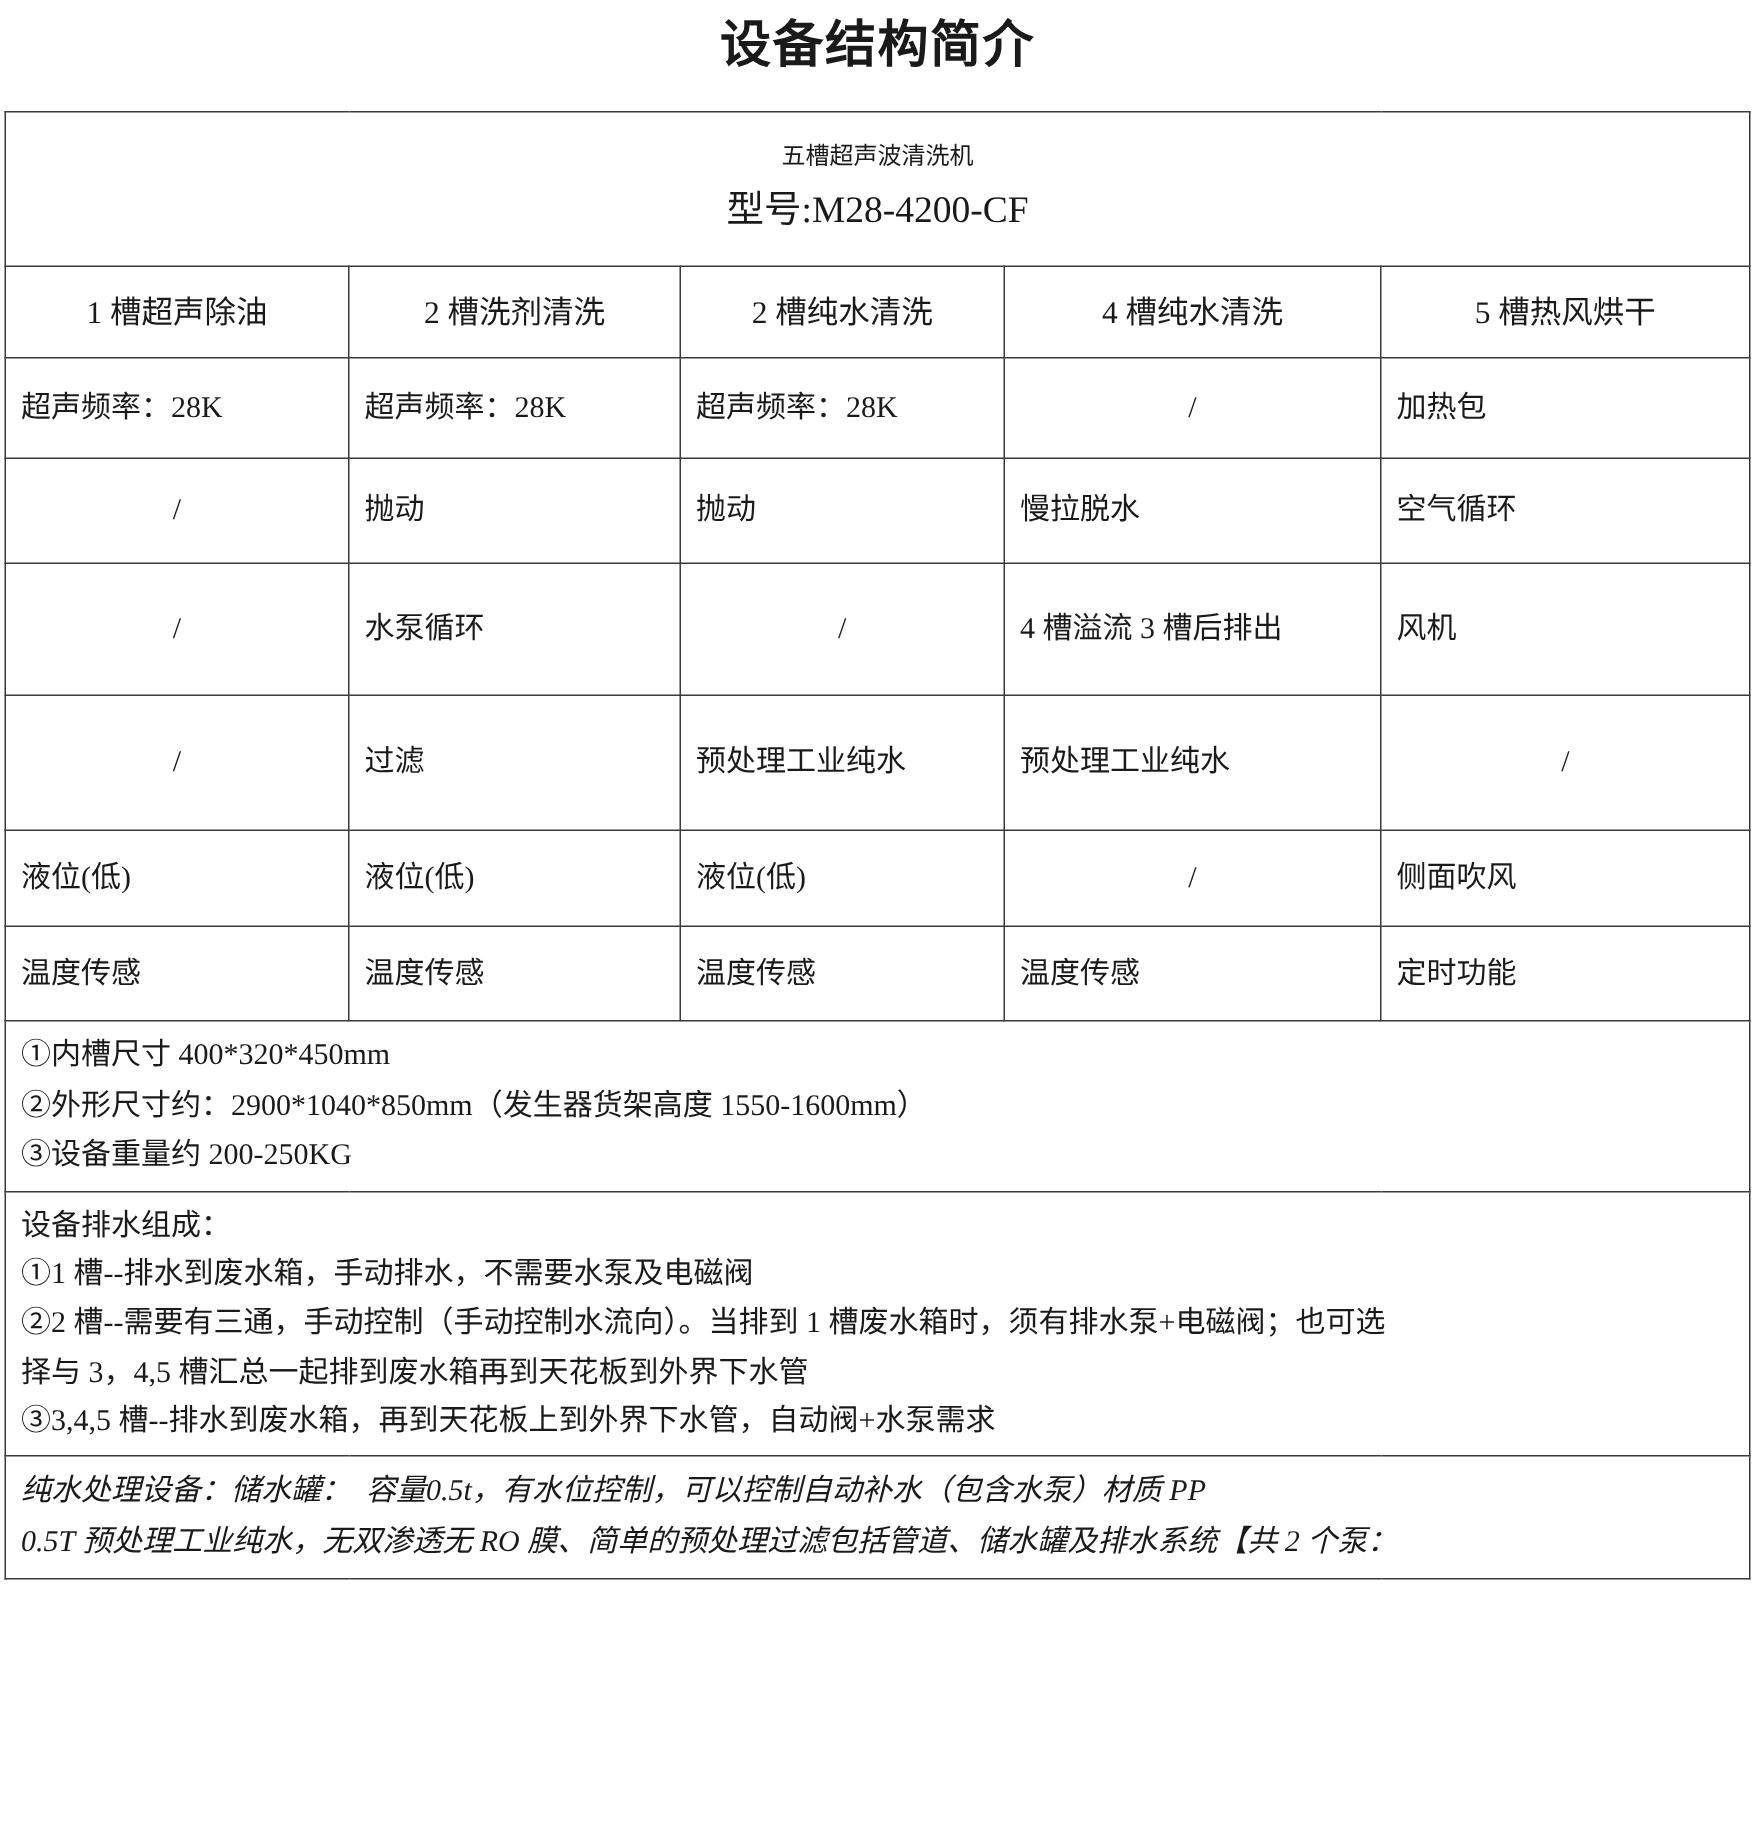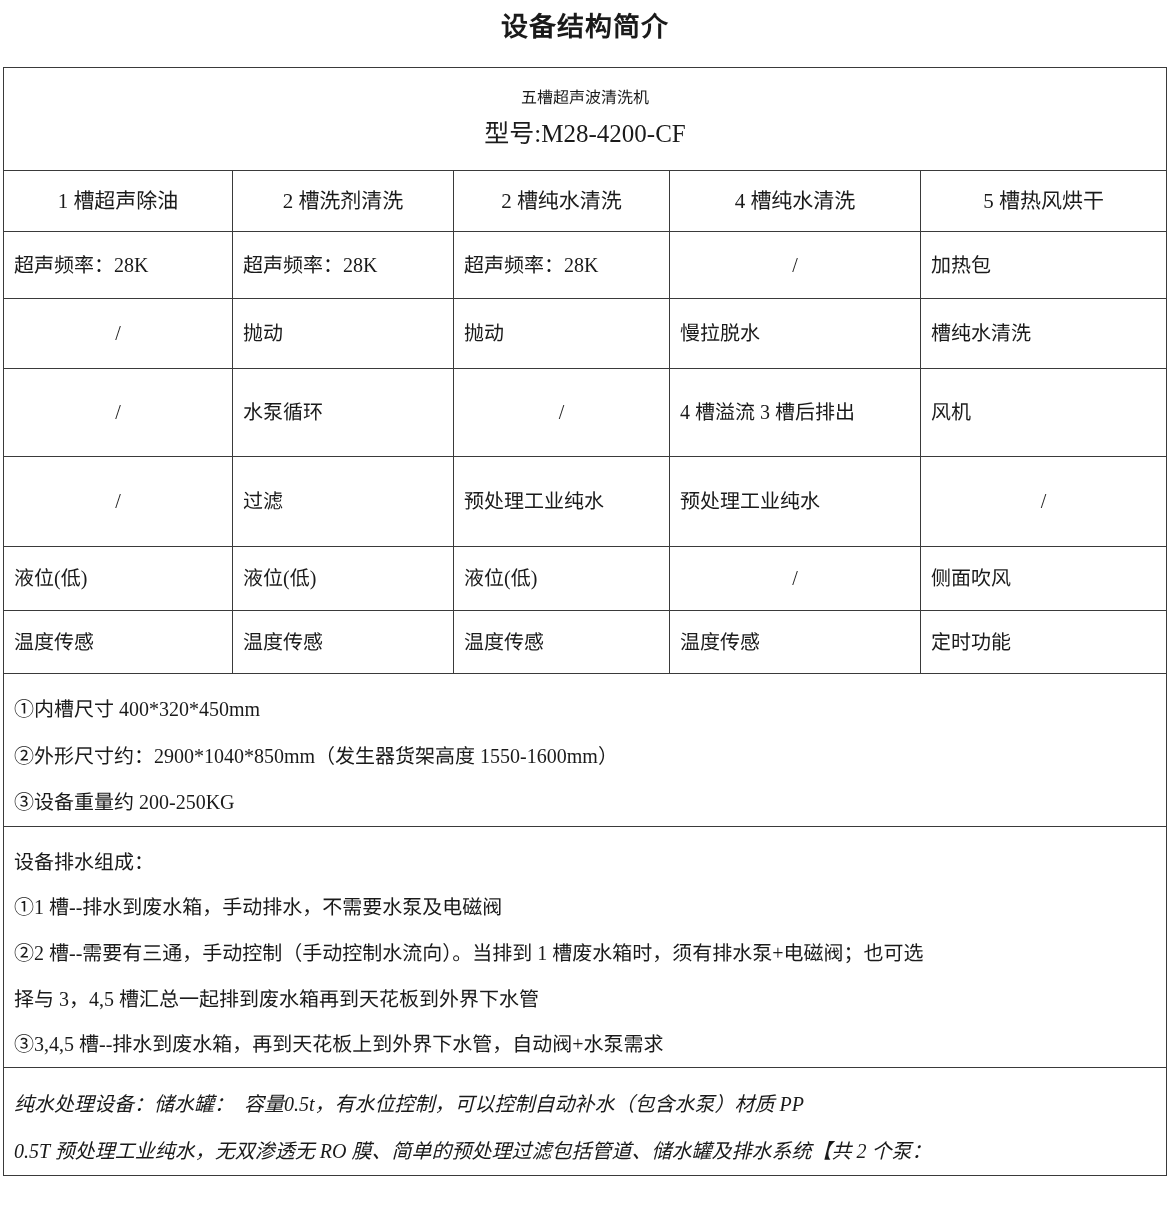"设备结构简介" .doc-title { font-size: 27px -> 34px }
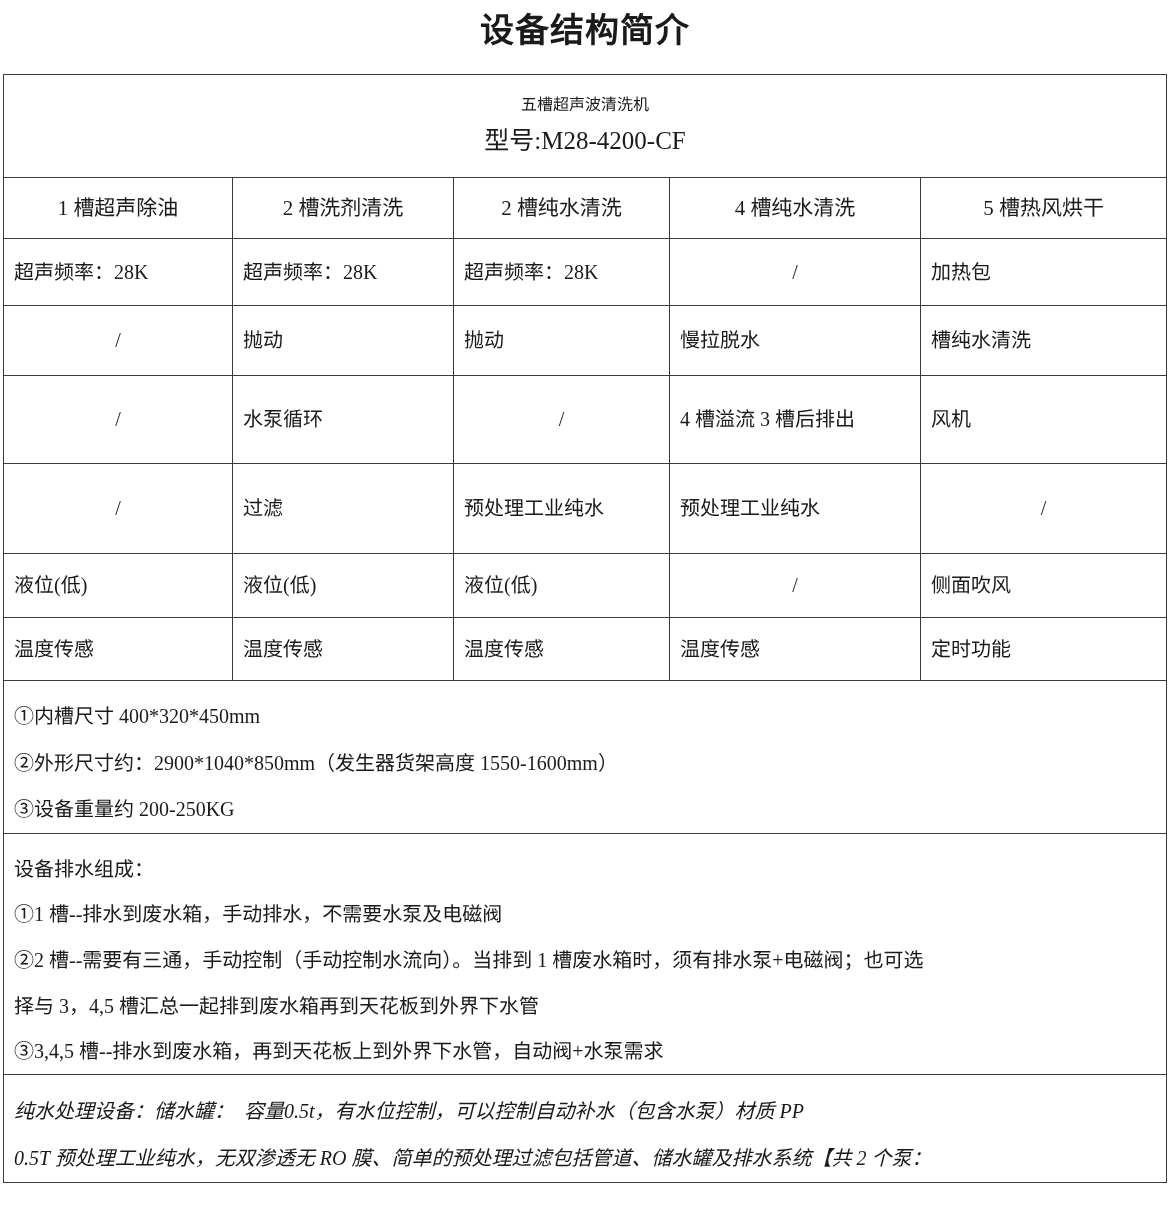"槽纯水清洗" td.cell-left { text: 槽纯水清洗 -> 空气循环 }
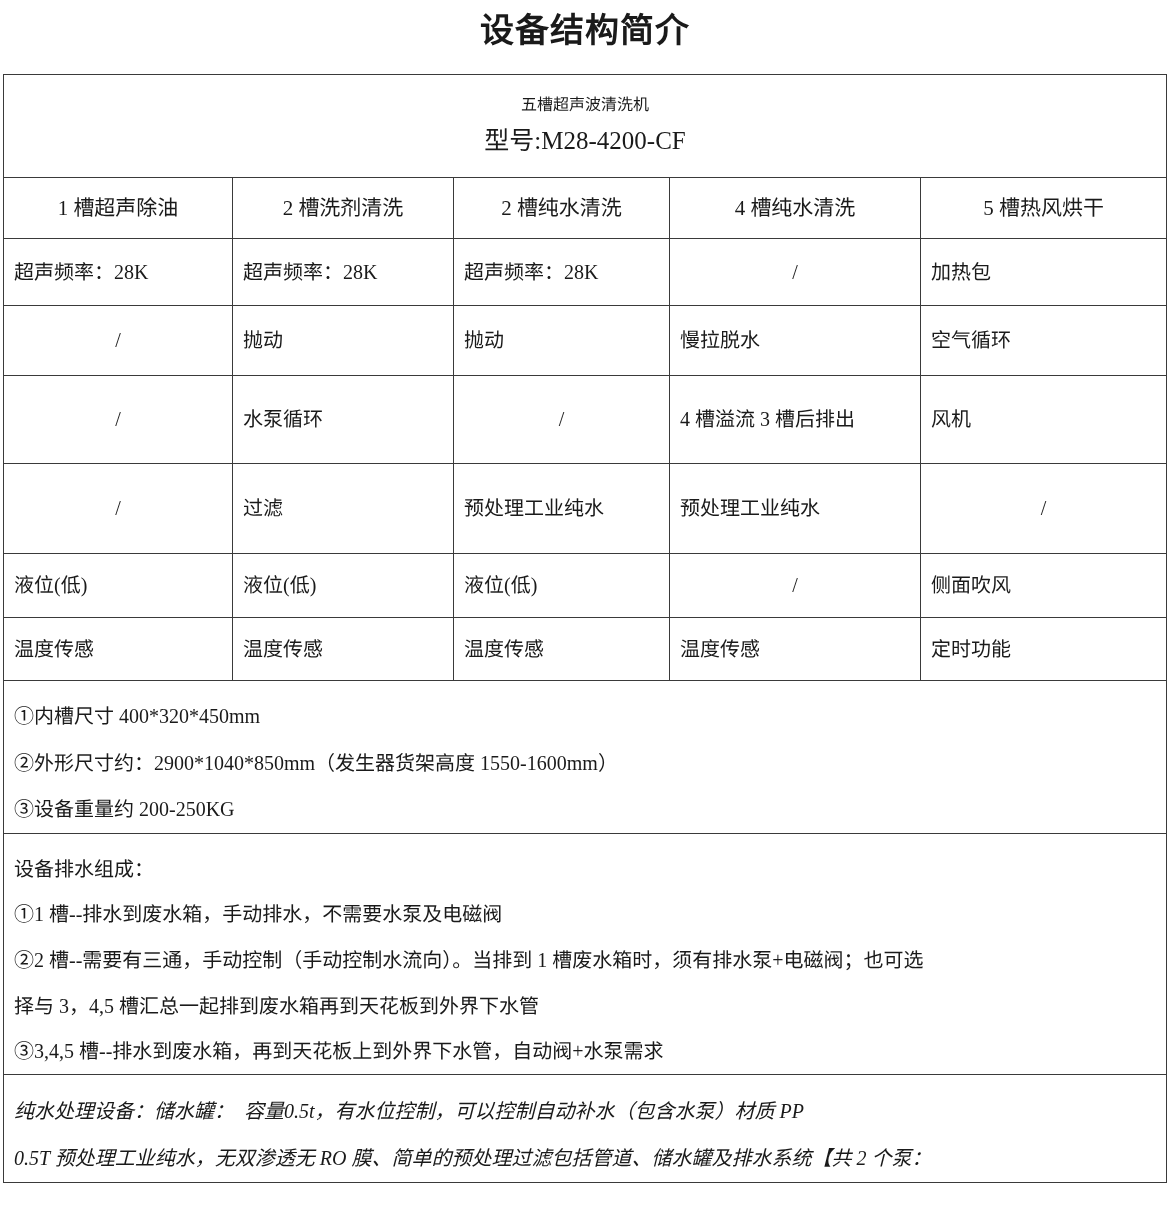"①内槽尺寸 400*320*450mm" .block-cell .ln { margin-top: 13px -> none }
